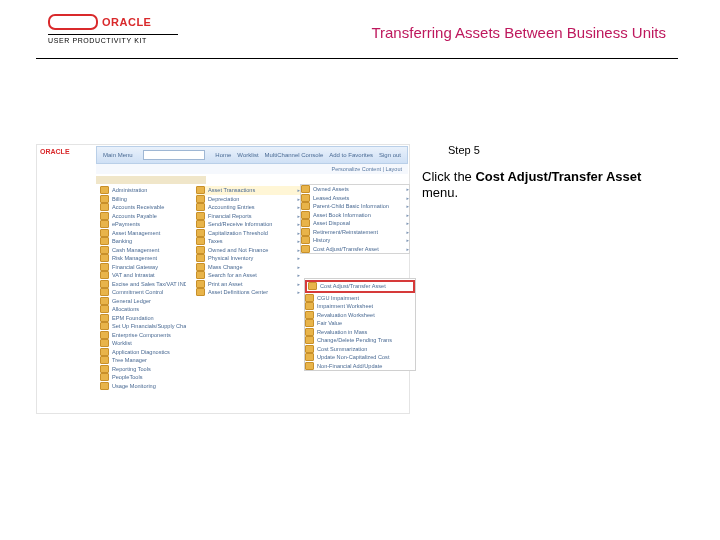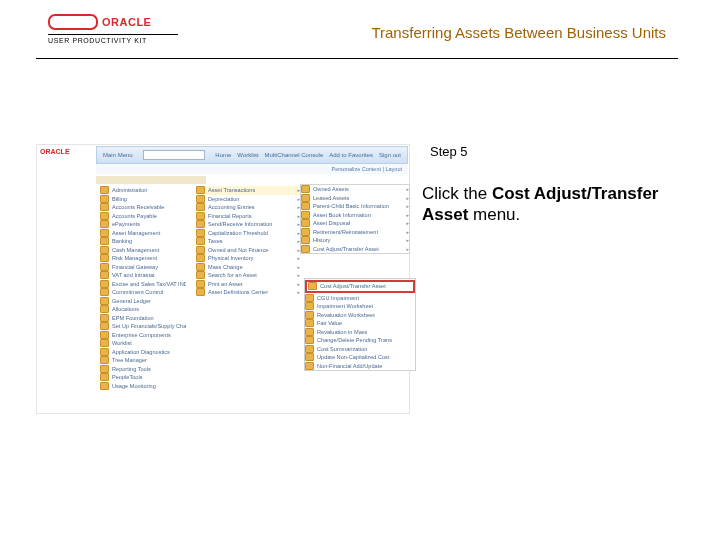"Transferring Assets Between Business" .page-title { color: #a16207 -> #be185d }
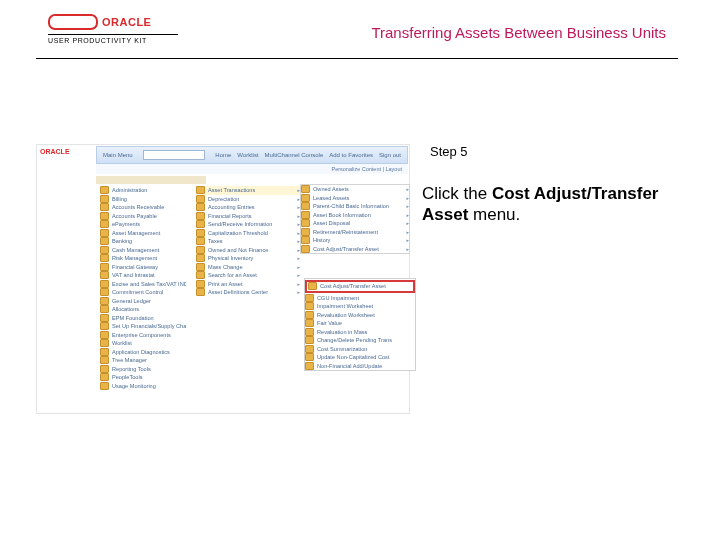"Step 5" .step-box { font-size: 13px -> 11px; left: 430px -> 448px }
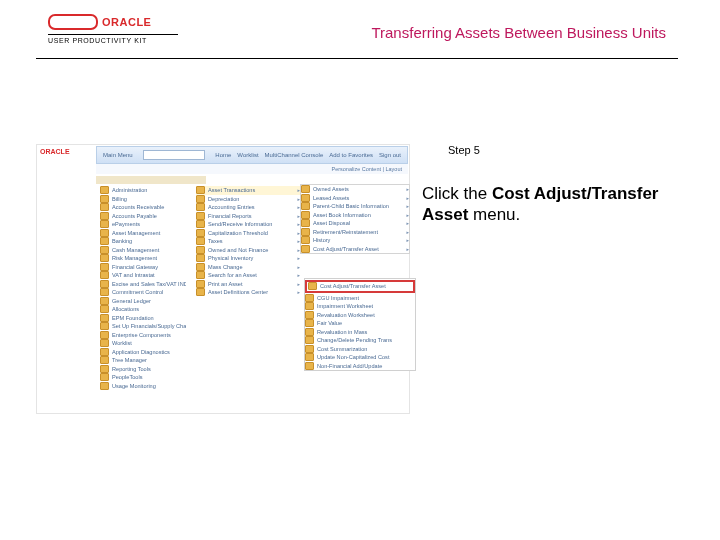"Click the Cost Adjust/Transfer Asset" .instr-box { font-size: 17px -> 13px; top: 183px -> 169px }
